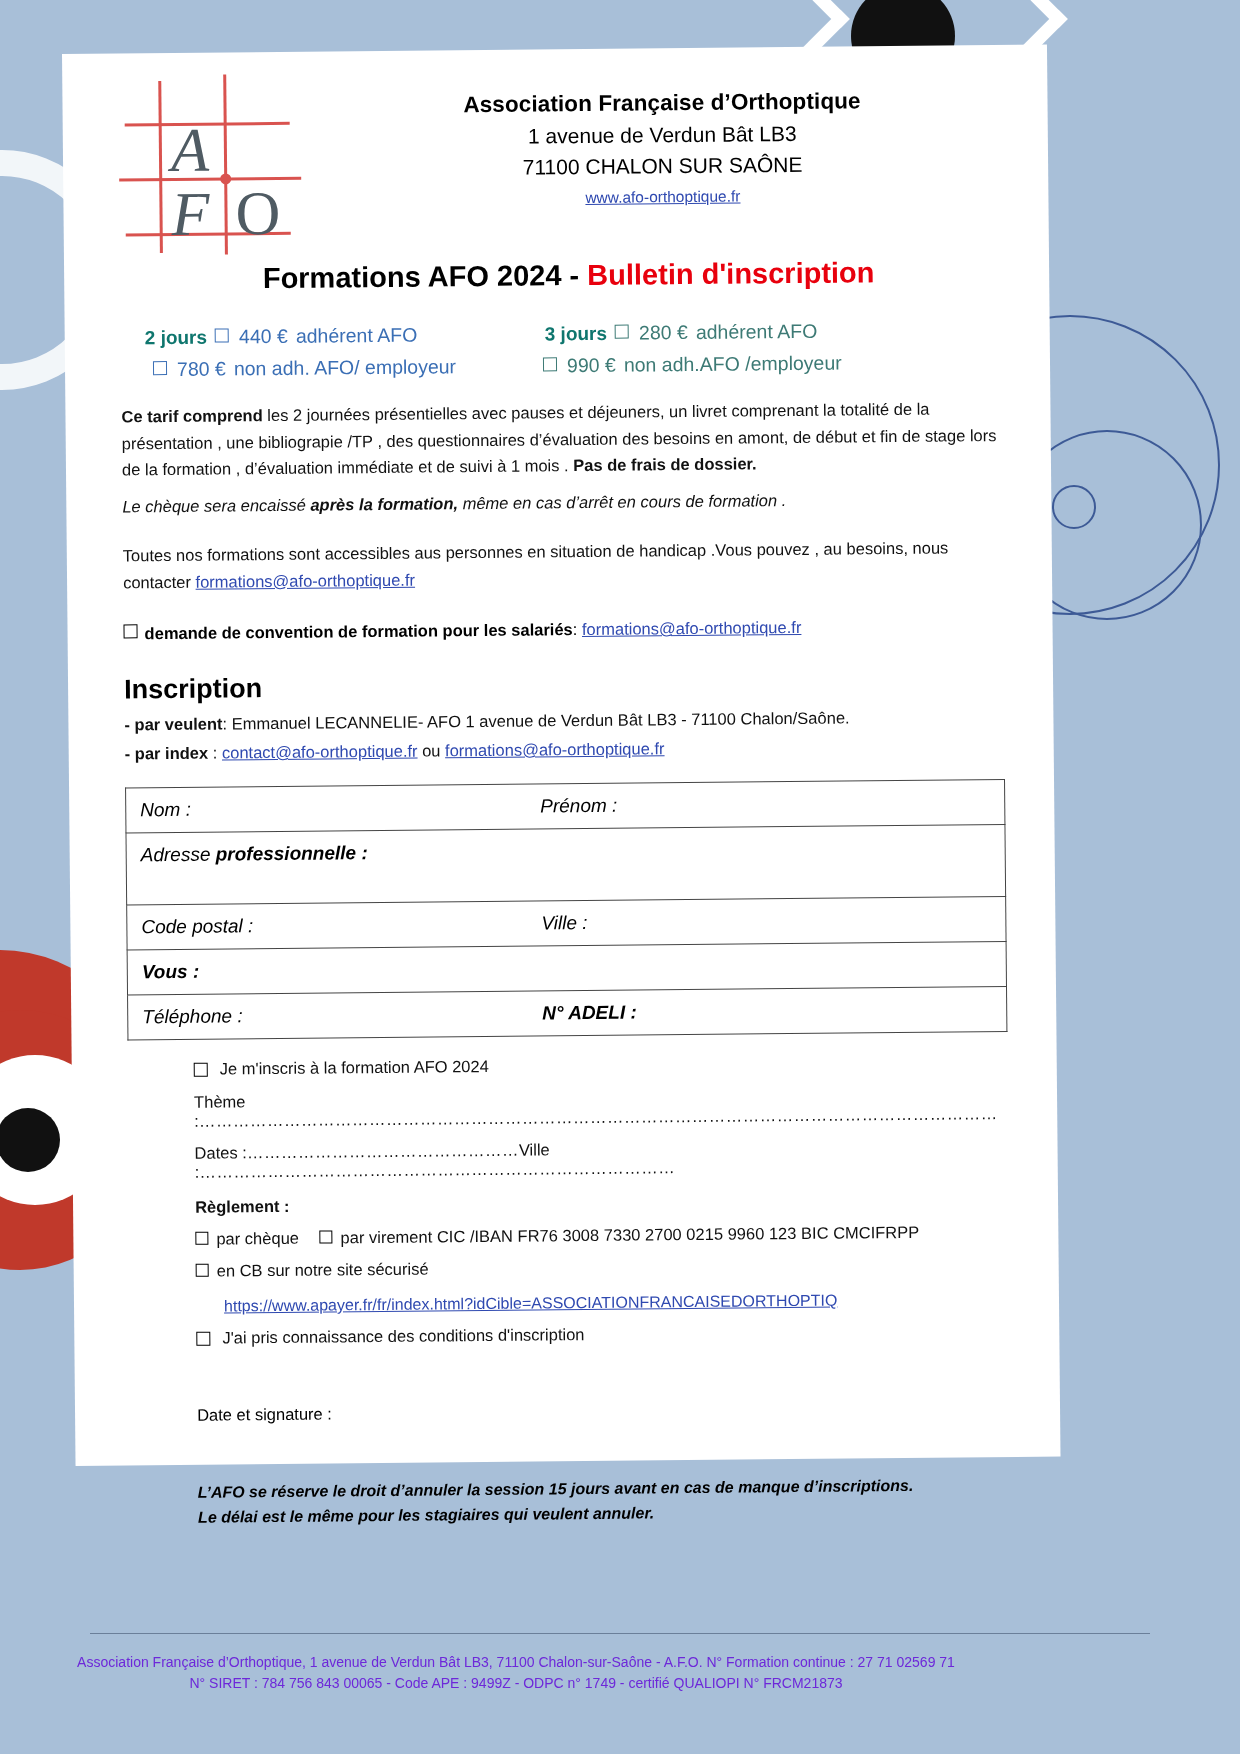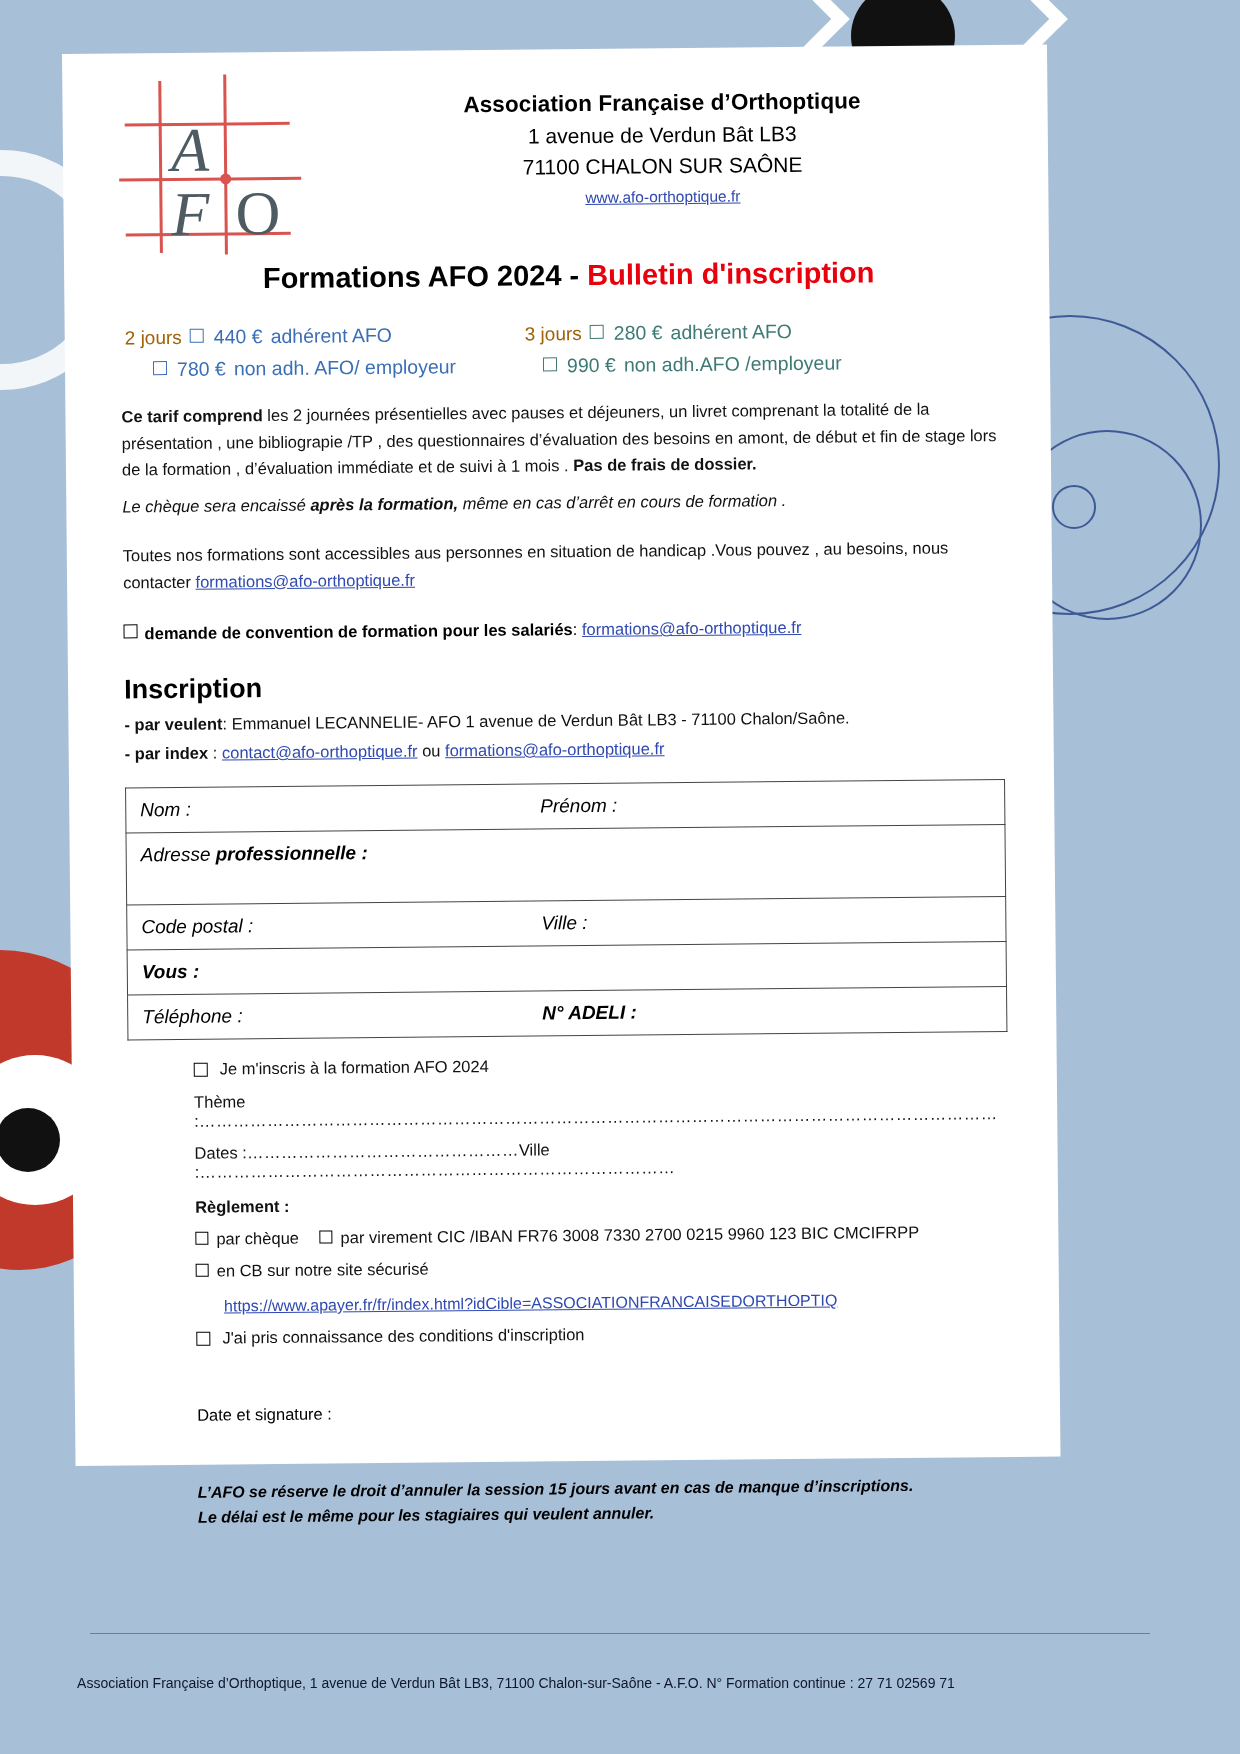"2 jours" .days { color: #a16207 -> #0f766e; font-weight: normal -> bold; margin-left: none -> 20px }
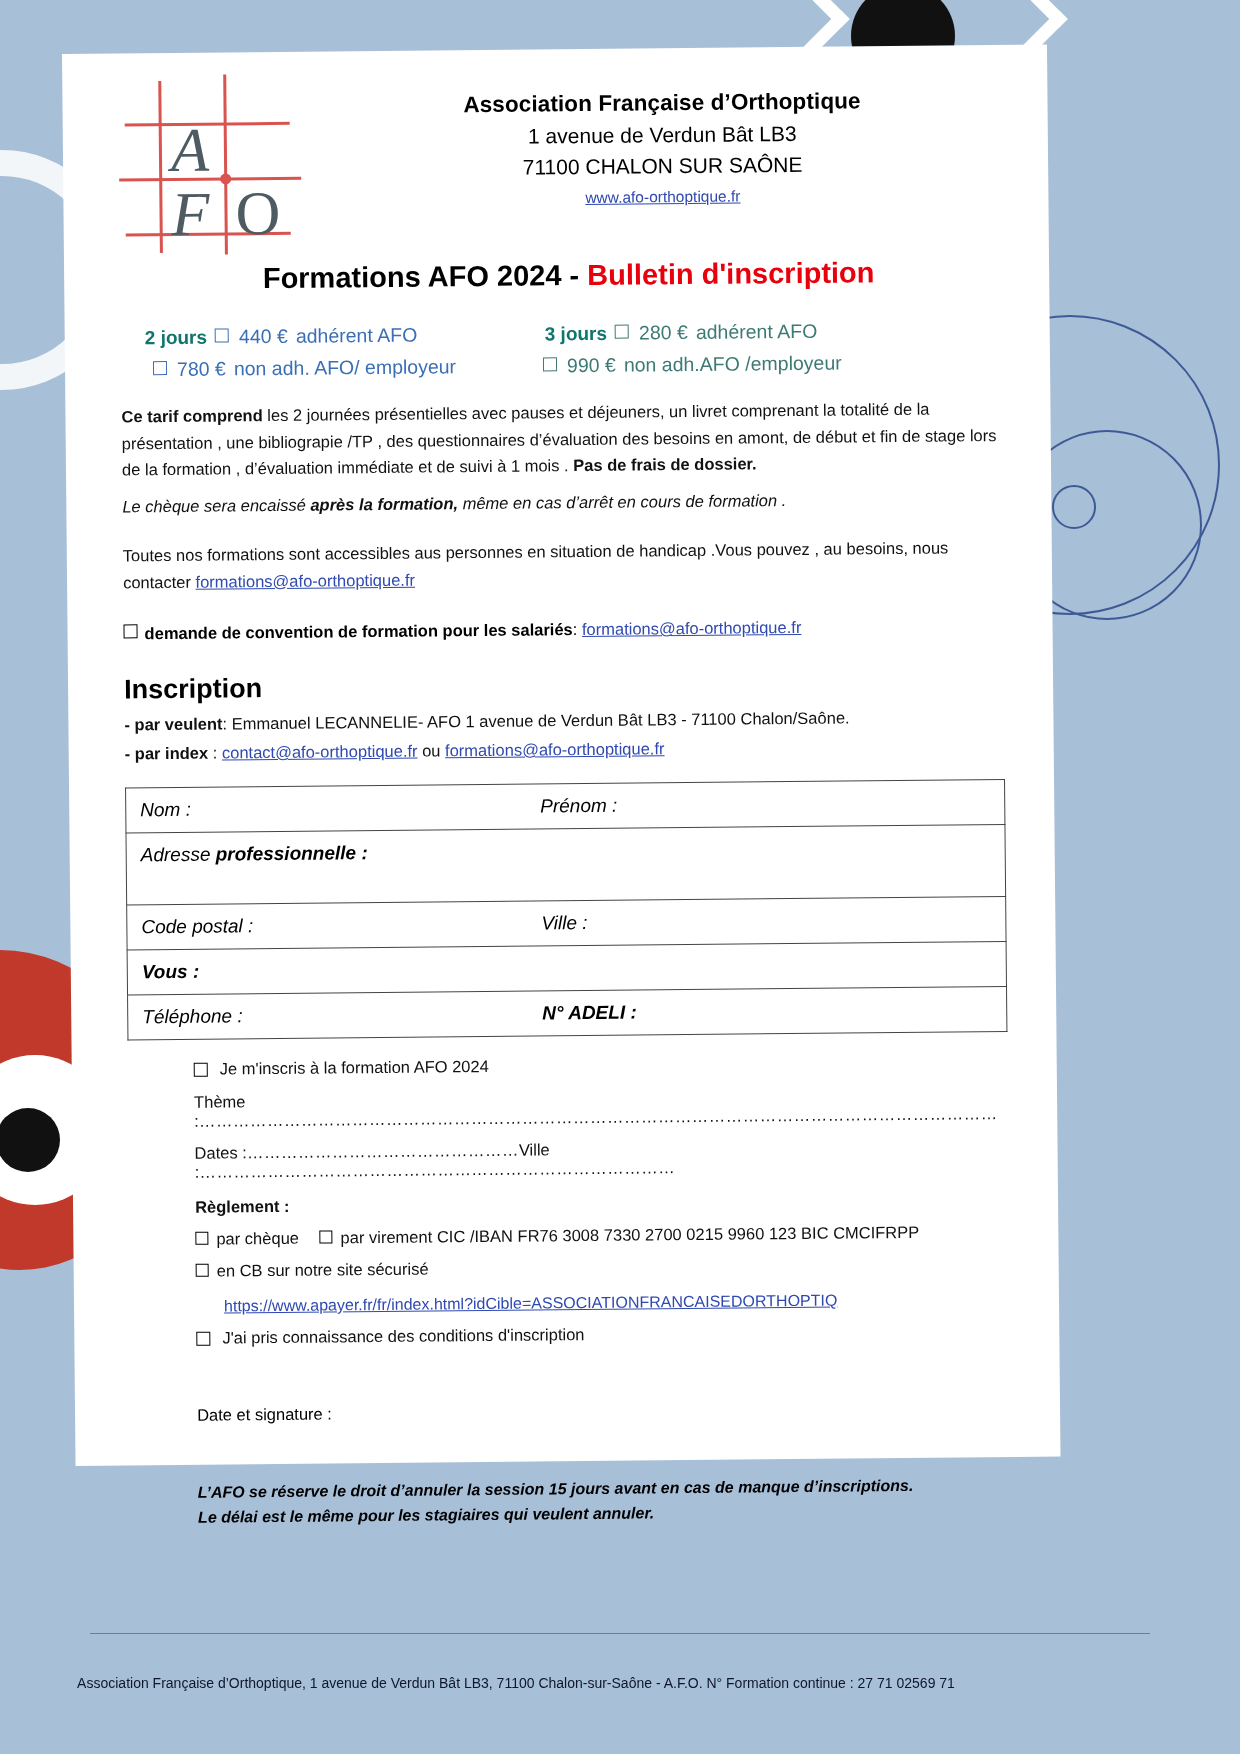"Association Française d’Orthoptique, 1" .footer { color: #0f172a -> #6d28d9 }
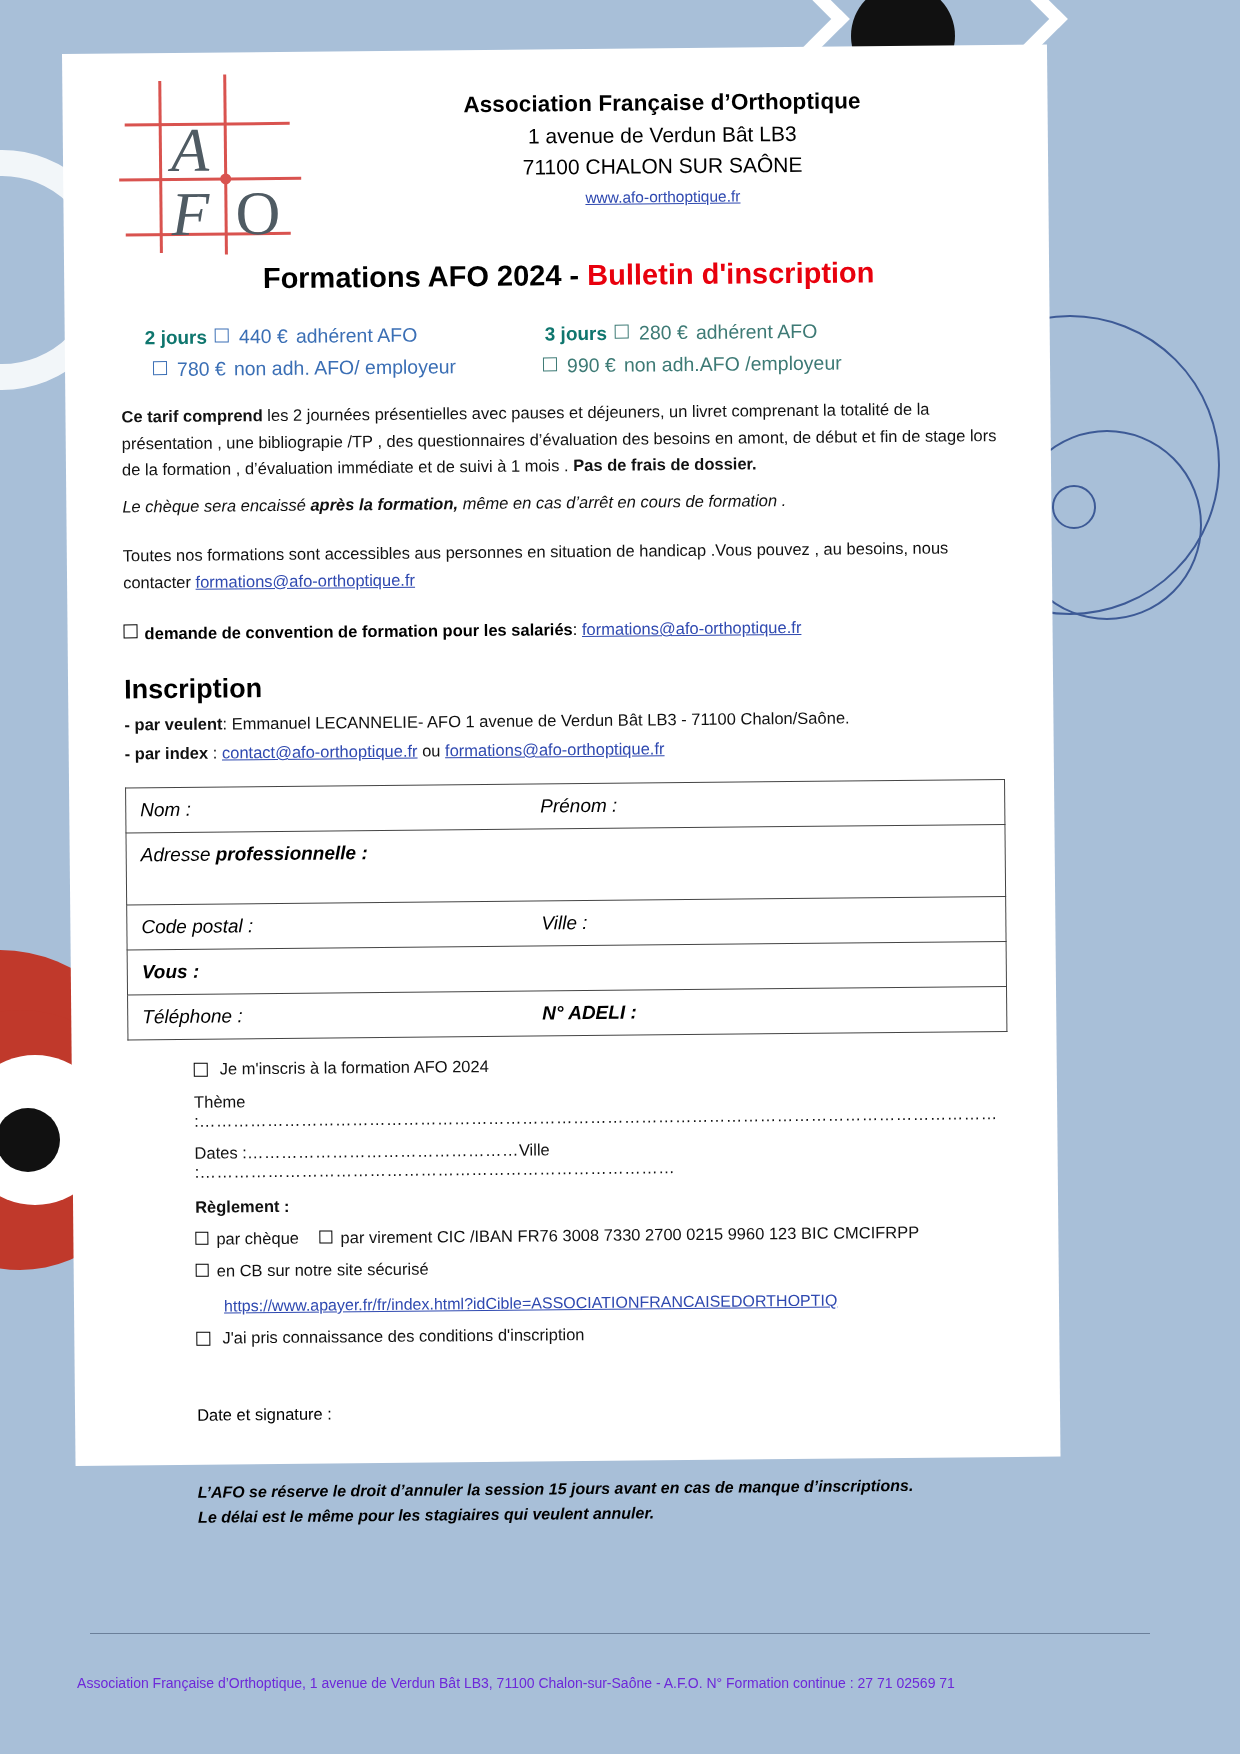"N° SIRET : 784 756" div { html: none -> <div>N° SIRET : 784 756 843 00065 - Code APE : 9499Z - ODPC n° 1749 - certifié QUALIOPI N° FRCM21873</div> }
